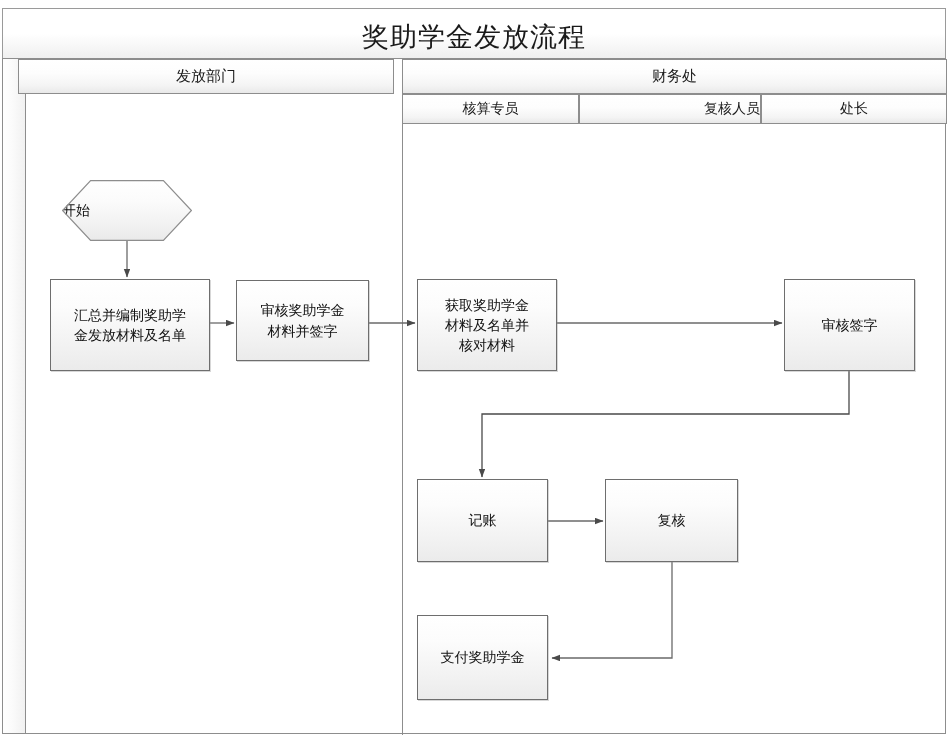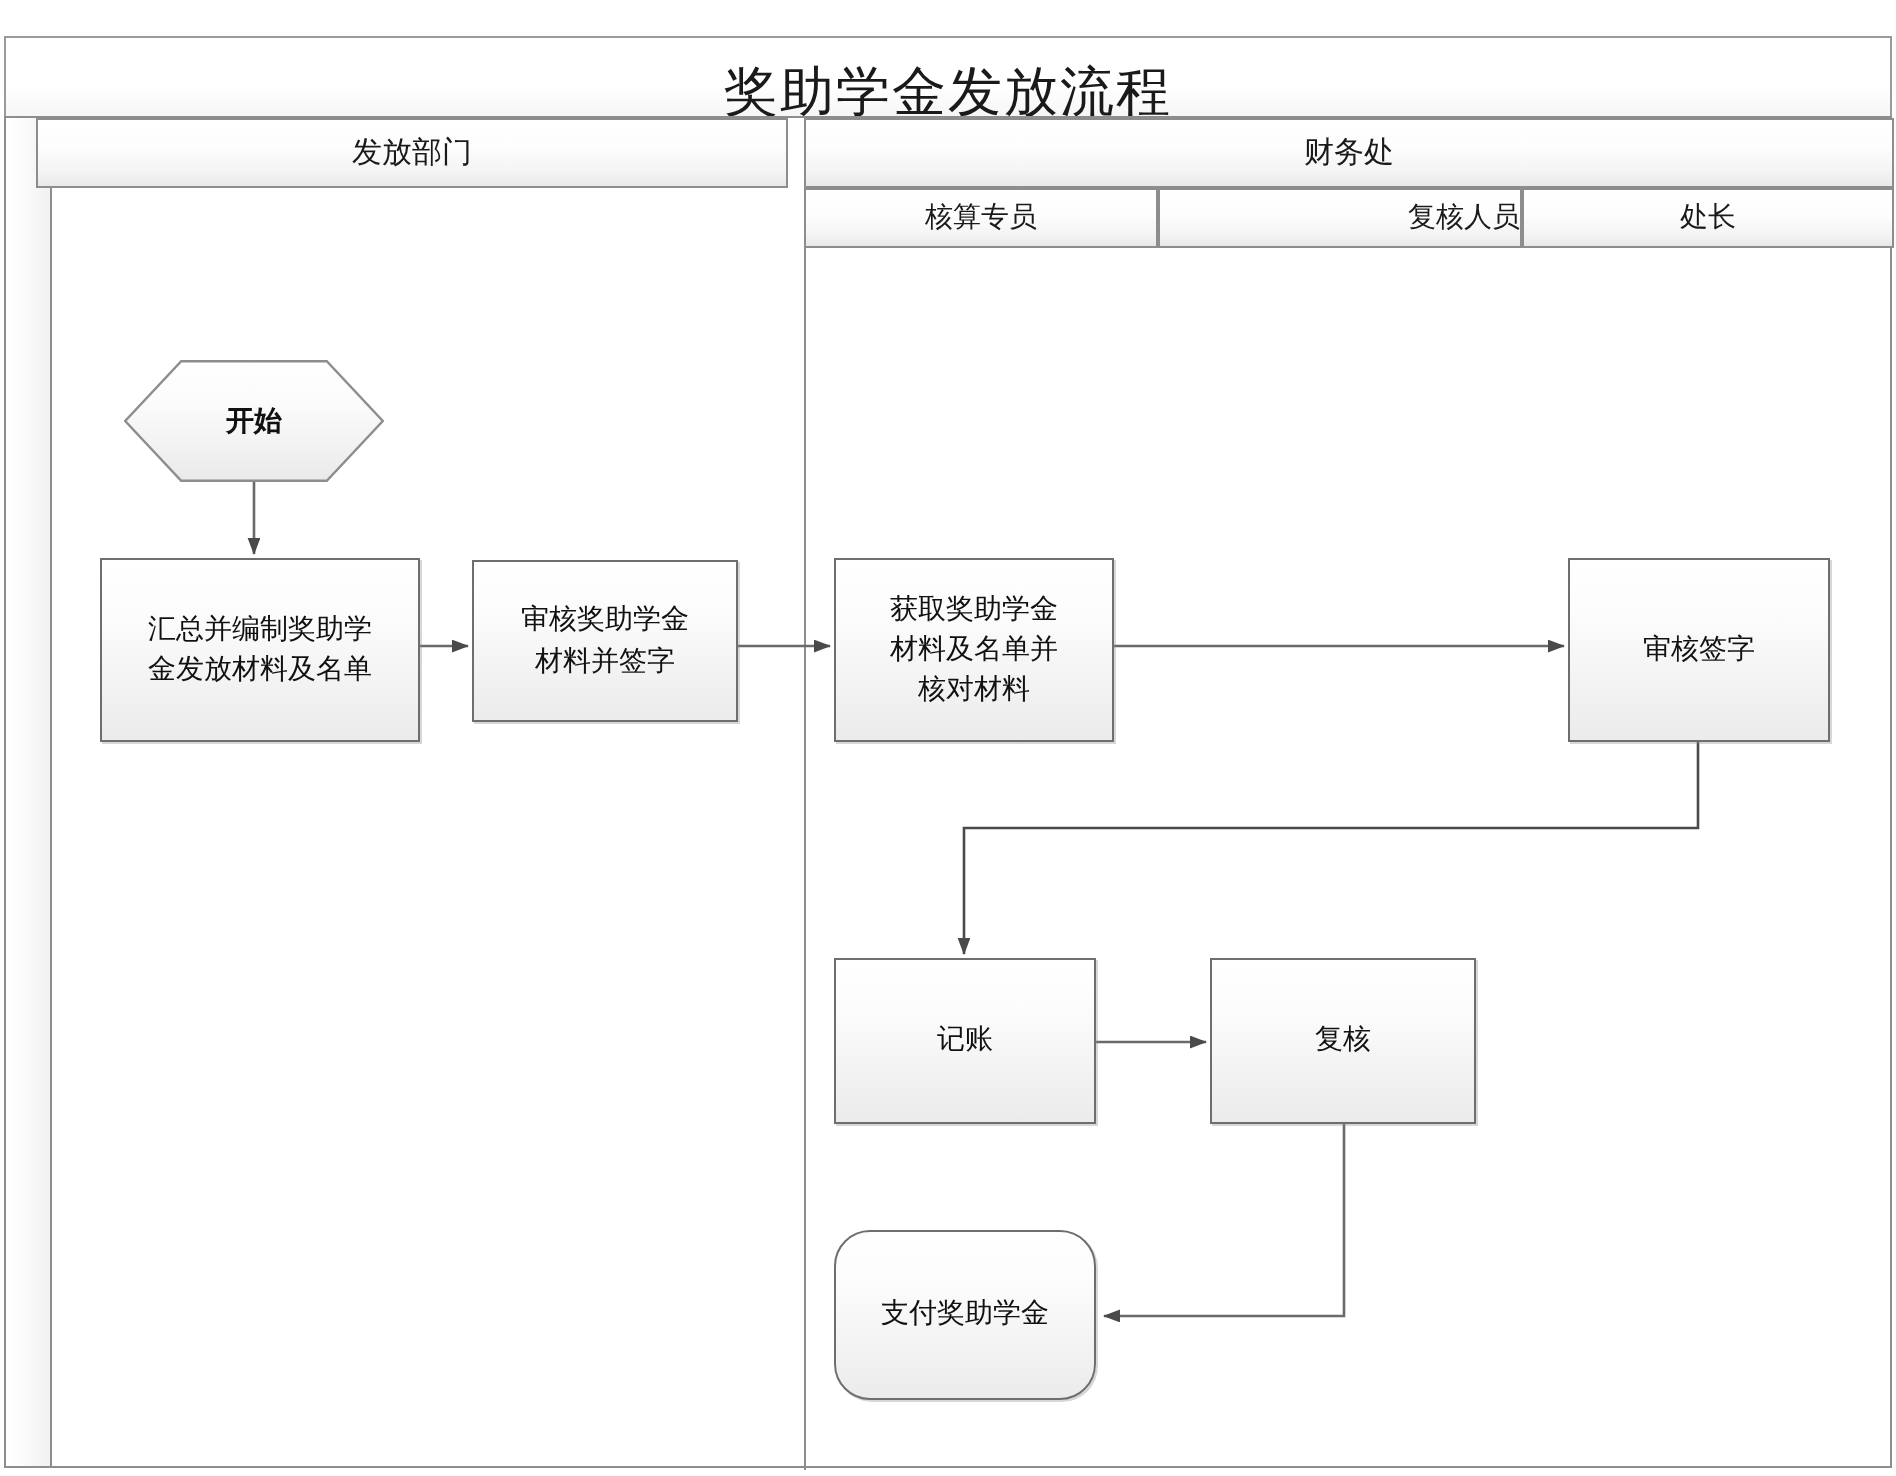"奖助学金发放流程" .title-bar { top: 18px -> 8px }
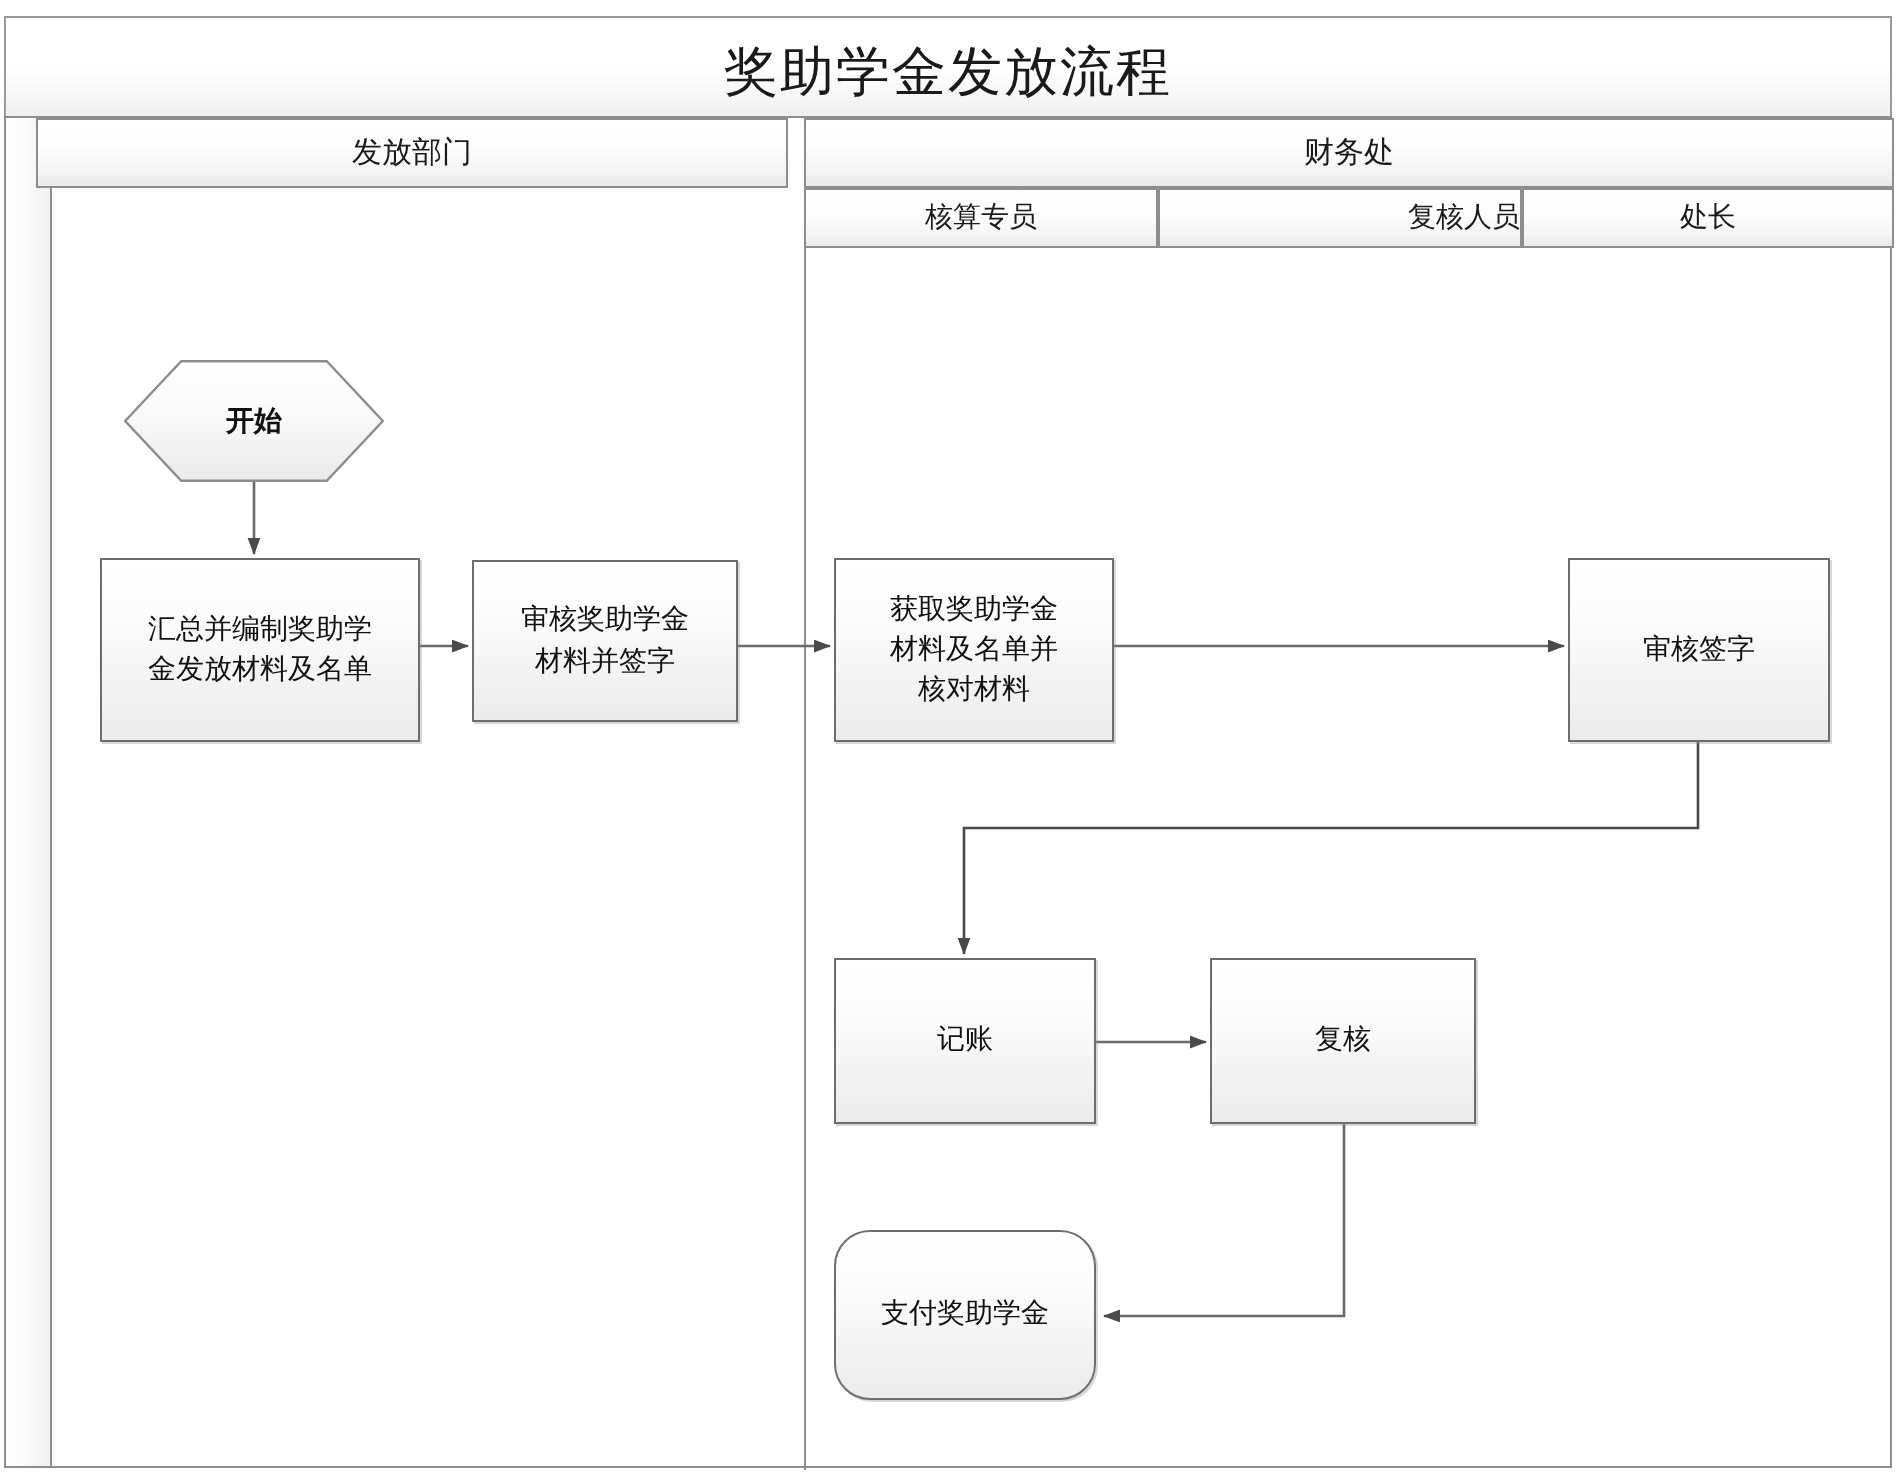"开始" .node-start { font-weight: bold -> none; justify-content: center -> flex-start }
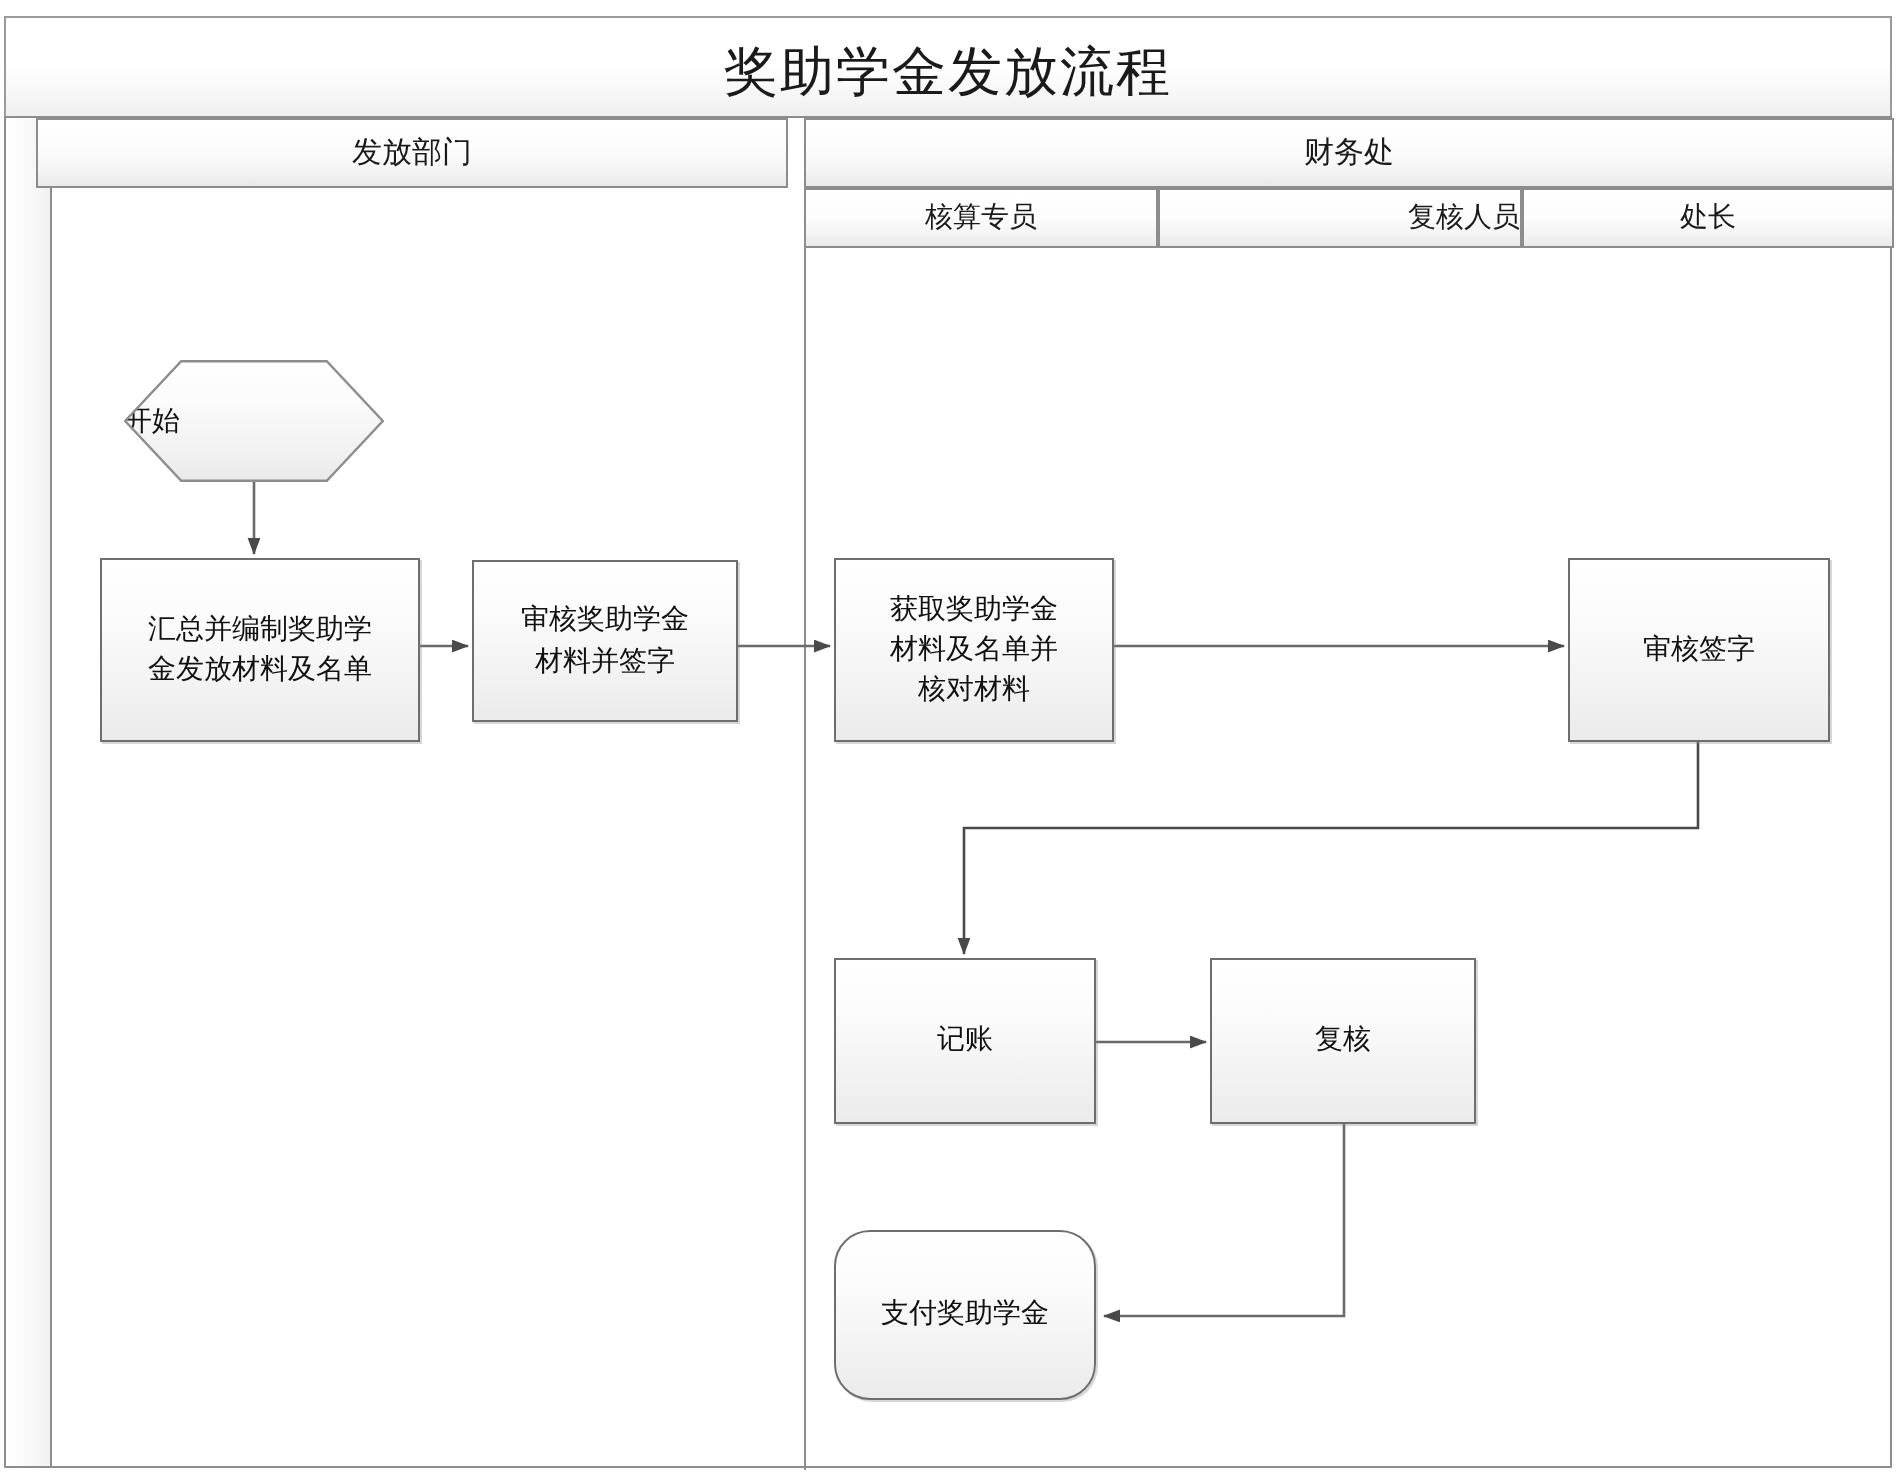"支付奖助学金" div.node { border-radius: 18px -> none }
